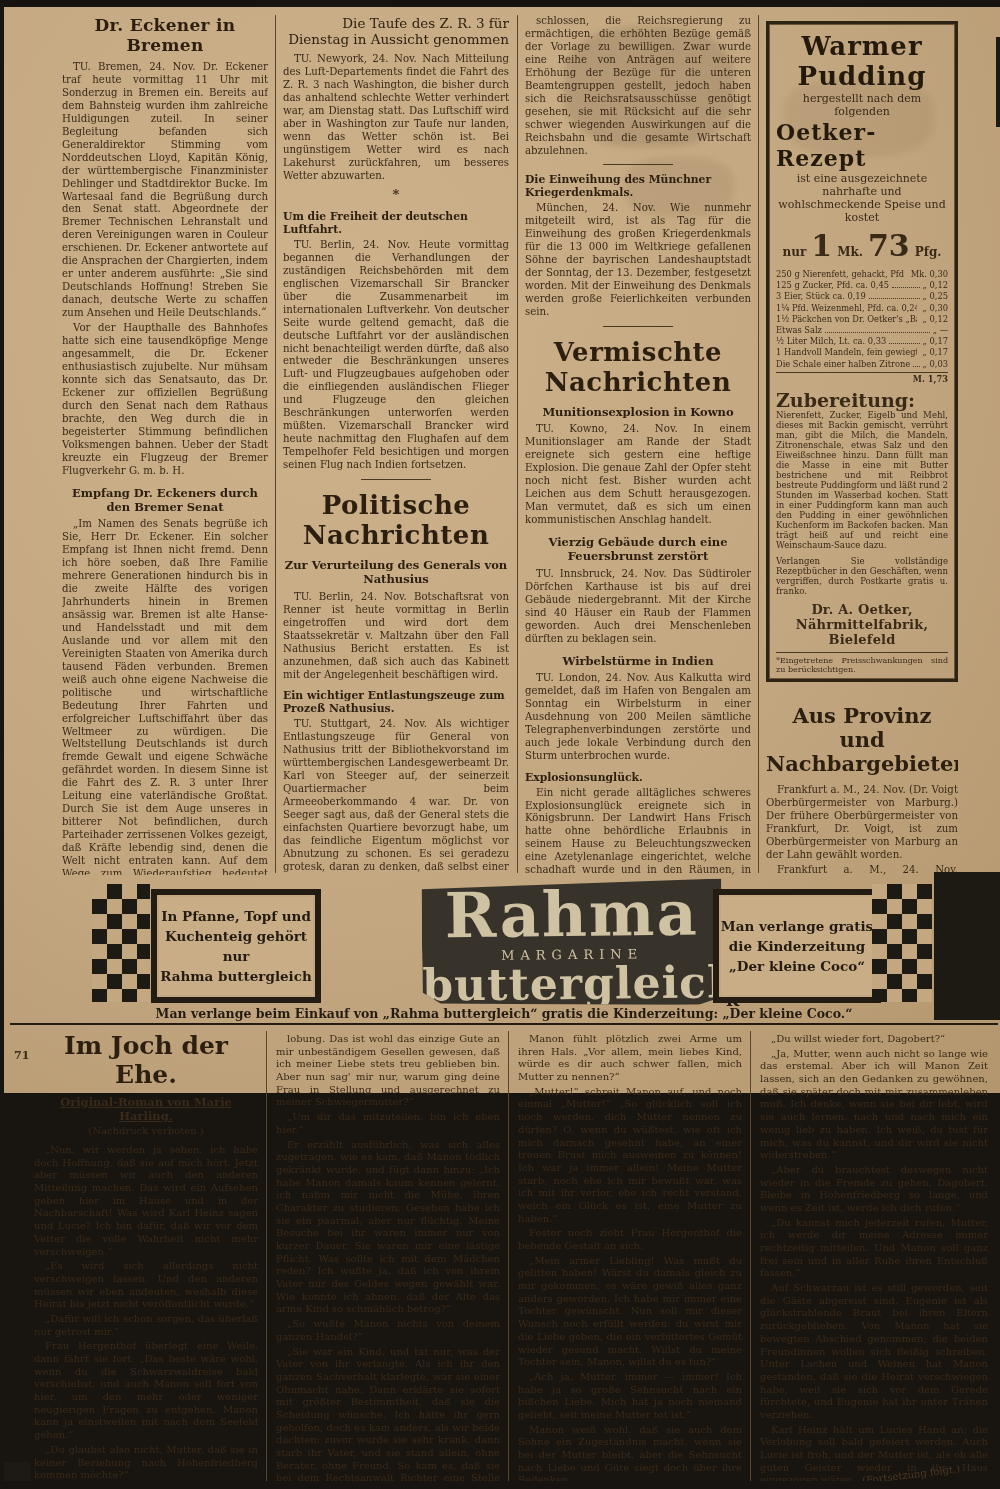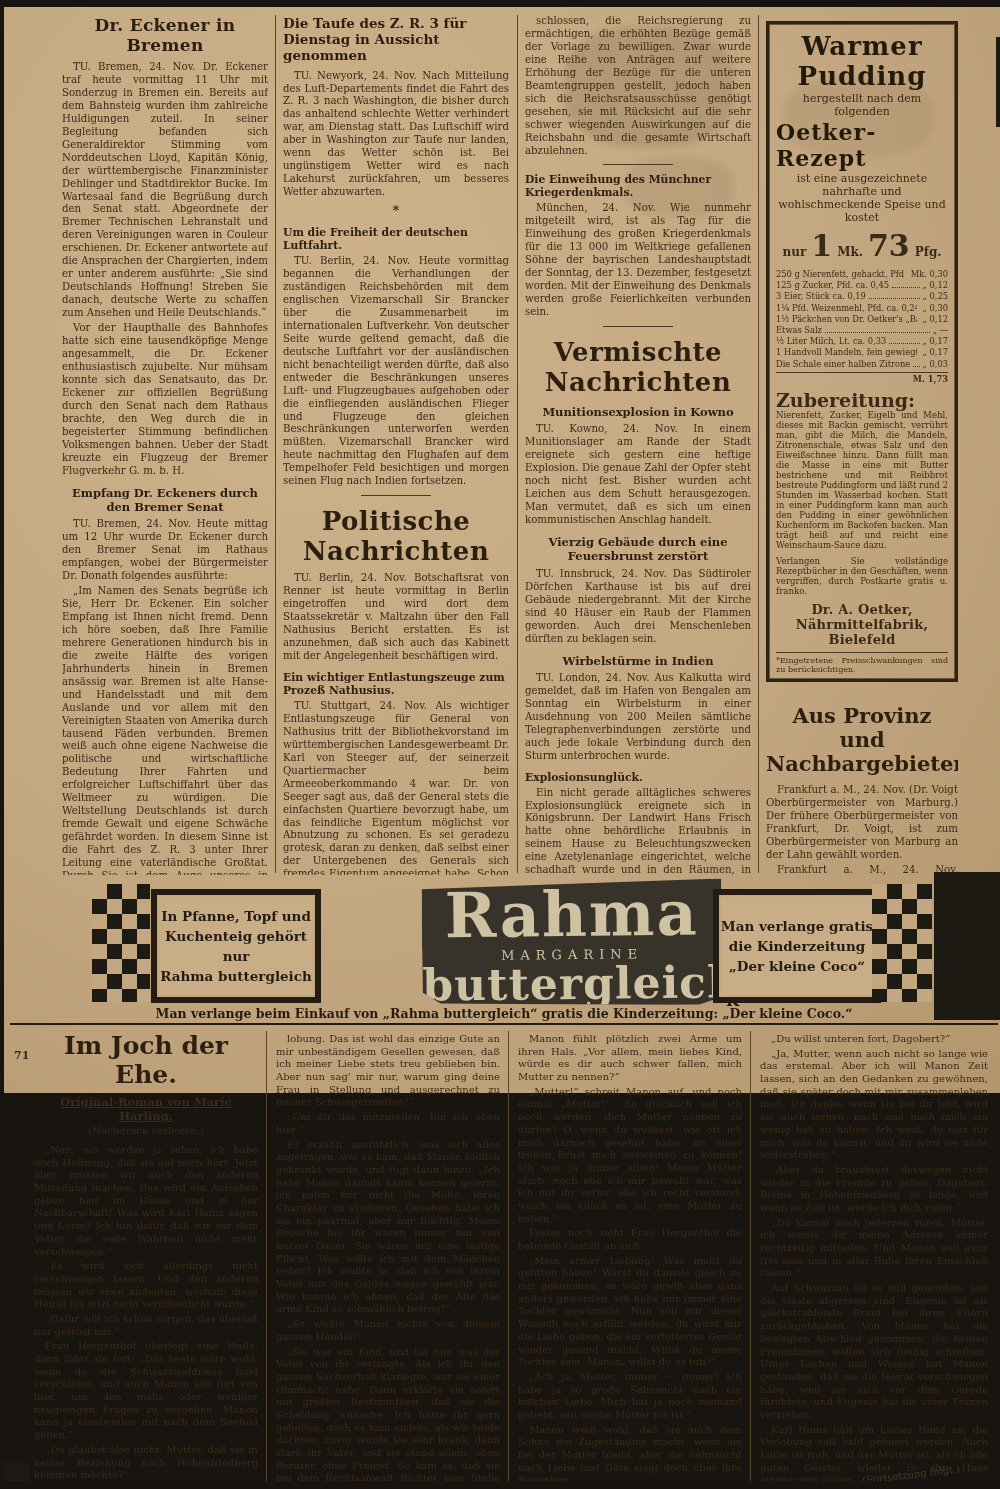"Die Taufe des Z. R." .h-two { font-weight: bold -> normal; text-align: left -> right }
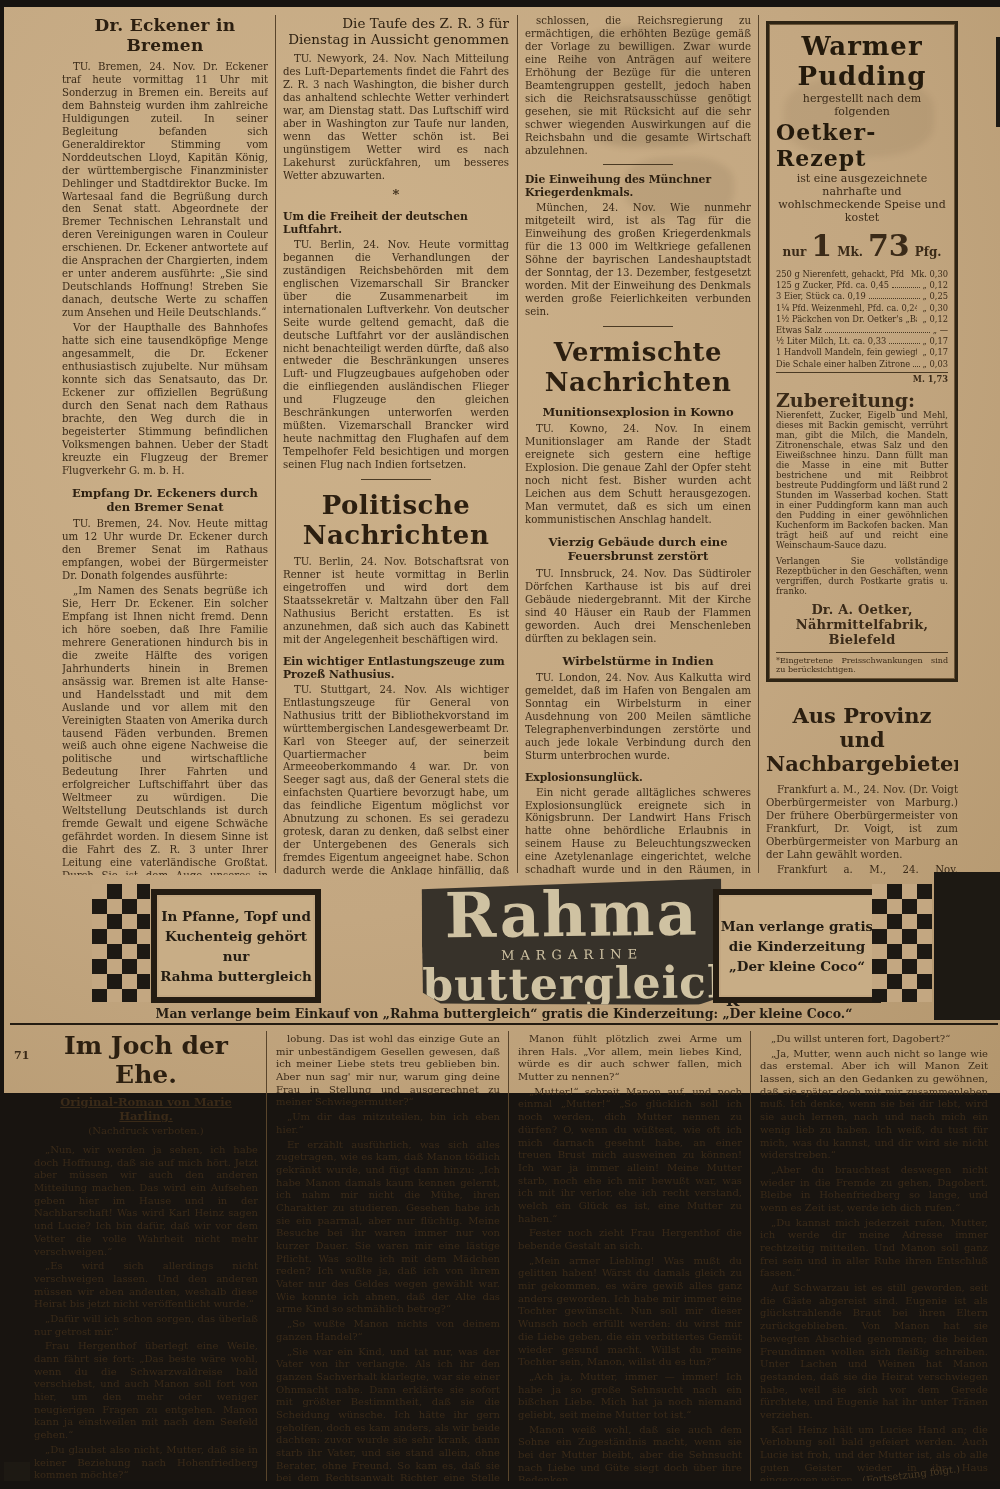"TU. Bremen, 24. Nov. Heute" p.para { html: <p>TU. Bremen, 24. Nov. Heute mittag um 12 Uhr wurde Dr. Eckener durch den Bremer Senat im Rathaus empfangen, wobei der Bürgermeister Dr. Donath folgendes ausführte:</p> -> none }
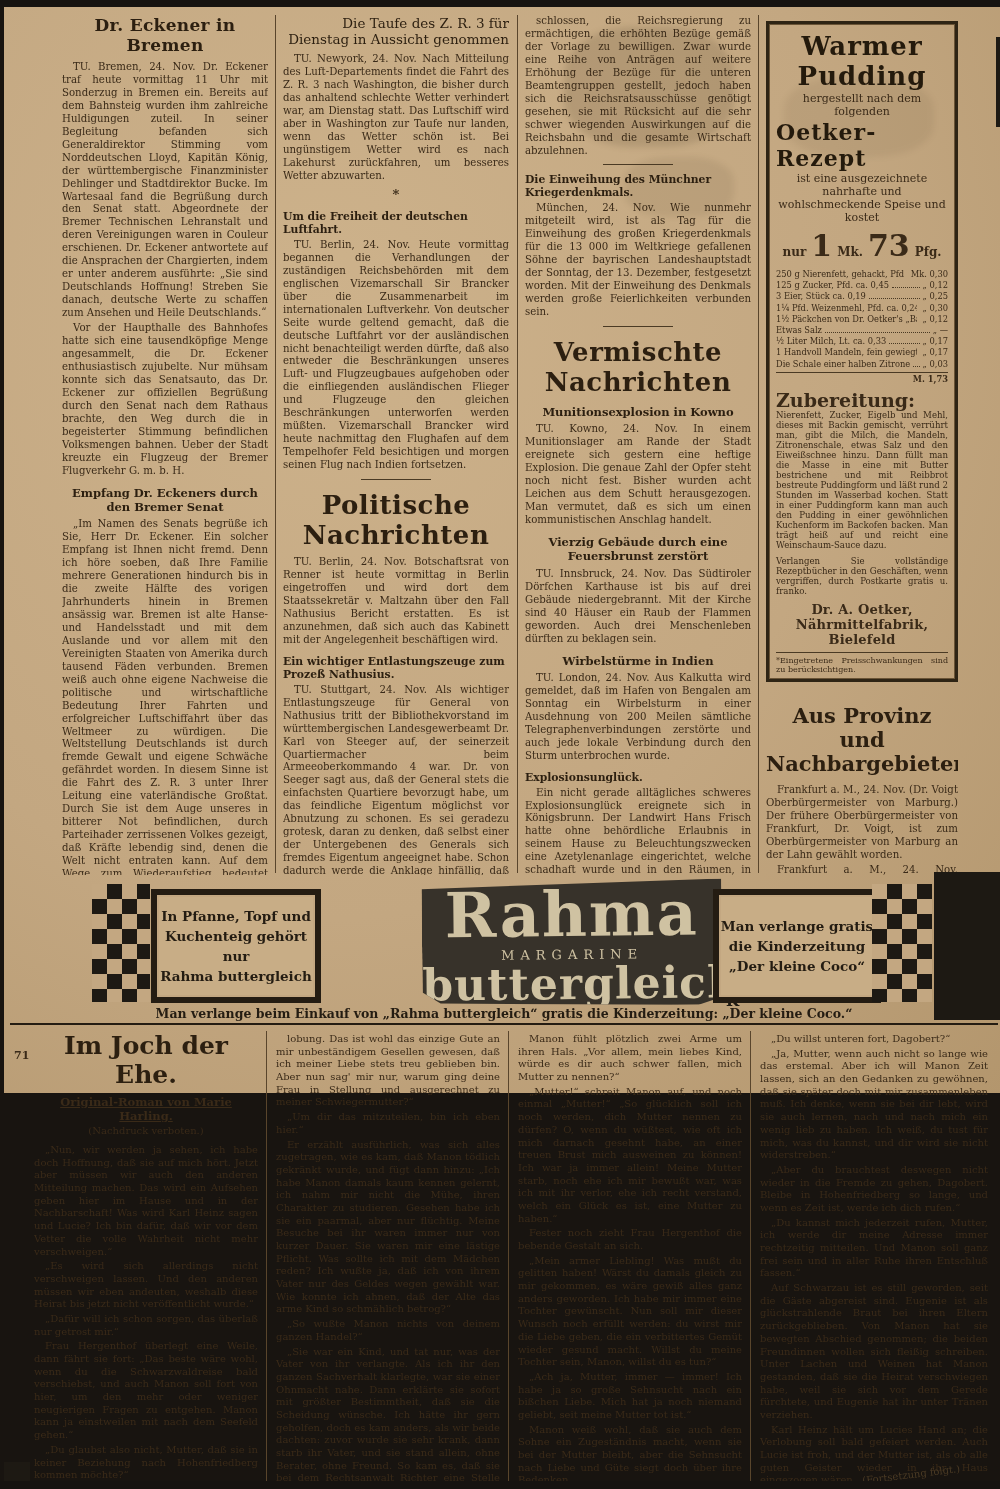"Zur Verurteilung des Generals von" h2.subhead { html: none -> <h2>Zur Verurteilung des Generals von Nathusius</h2> }
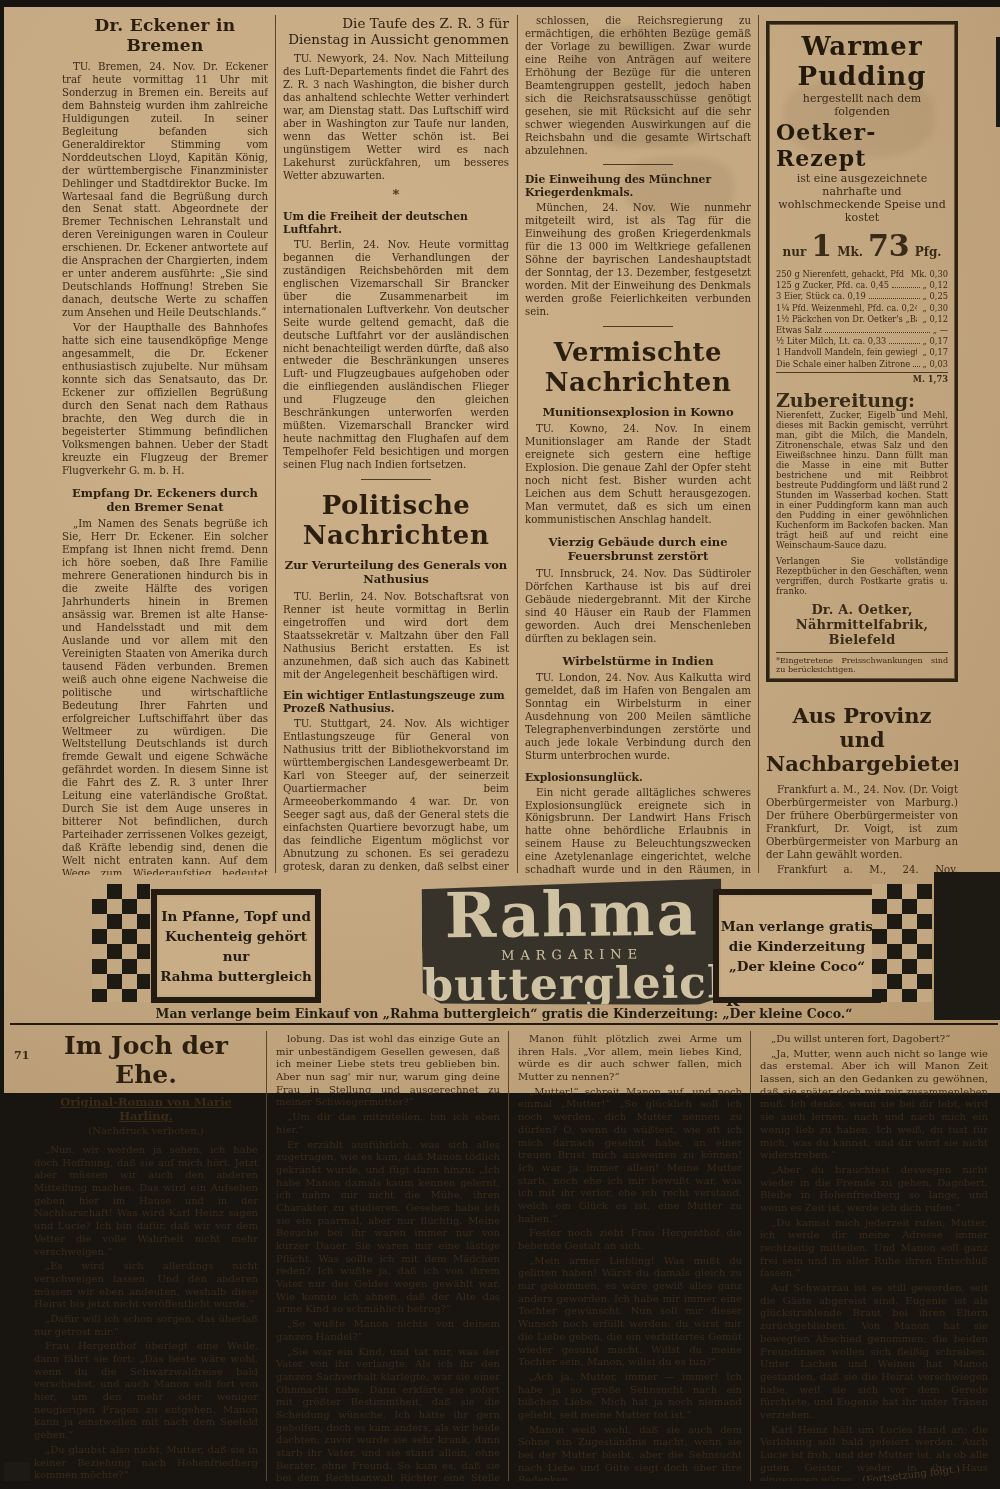"„Du willst unteren fort, Dagobert?“" p.para { text: unteren -> wieder }
